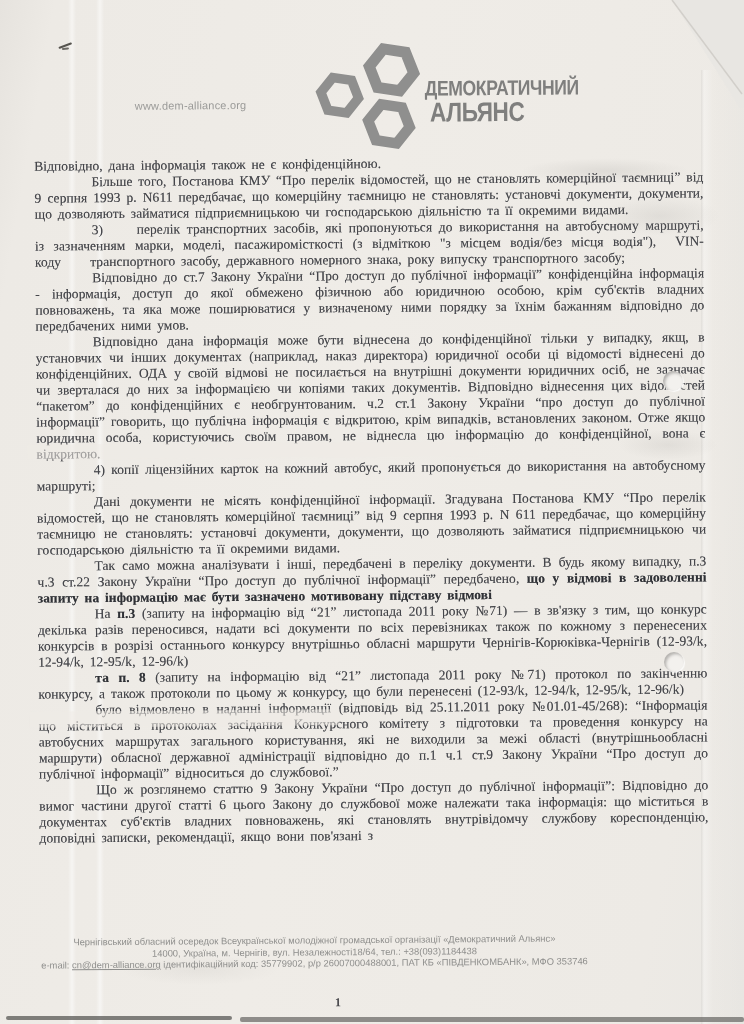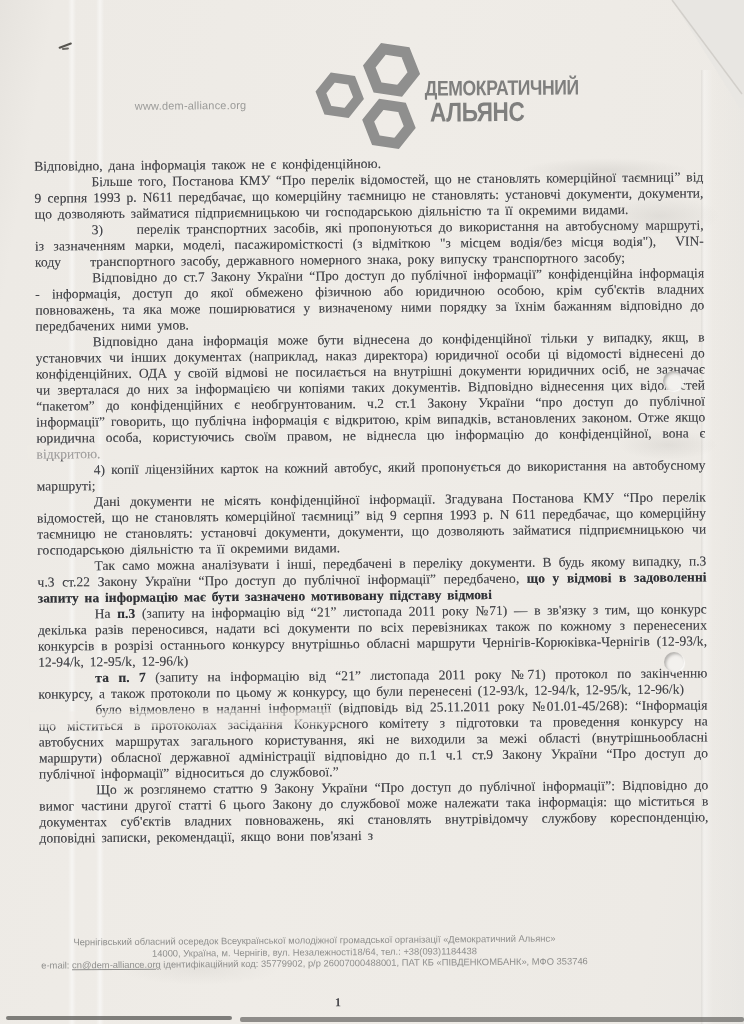"та п. 7" b { text: 7 -> 8 }
